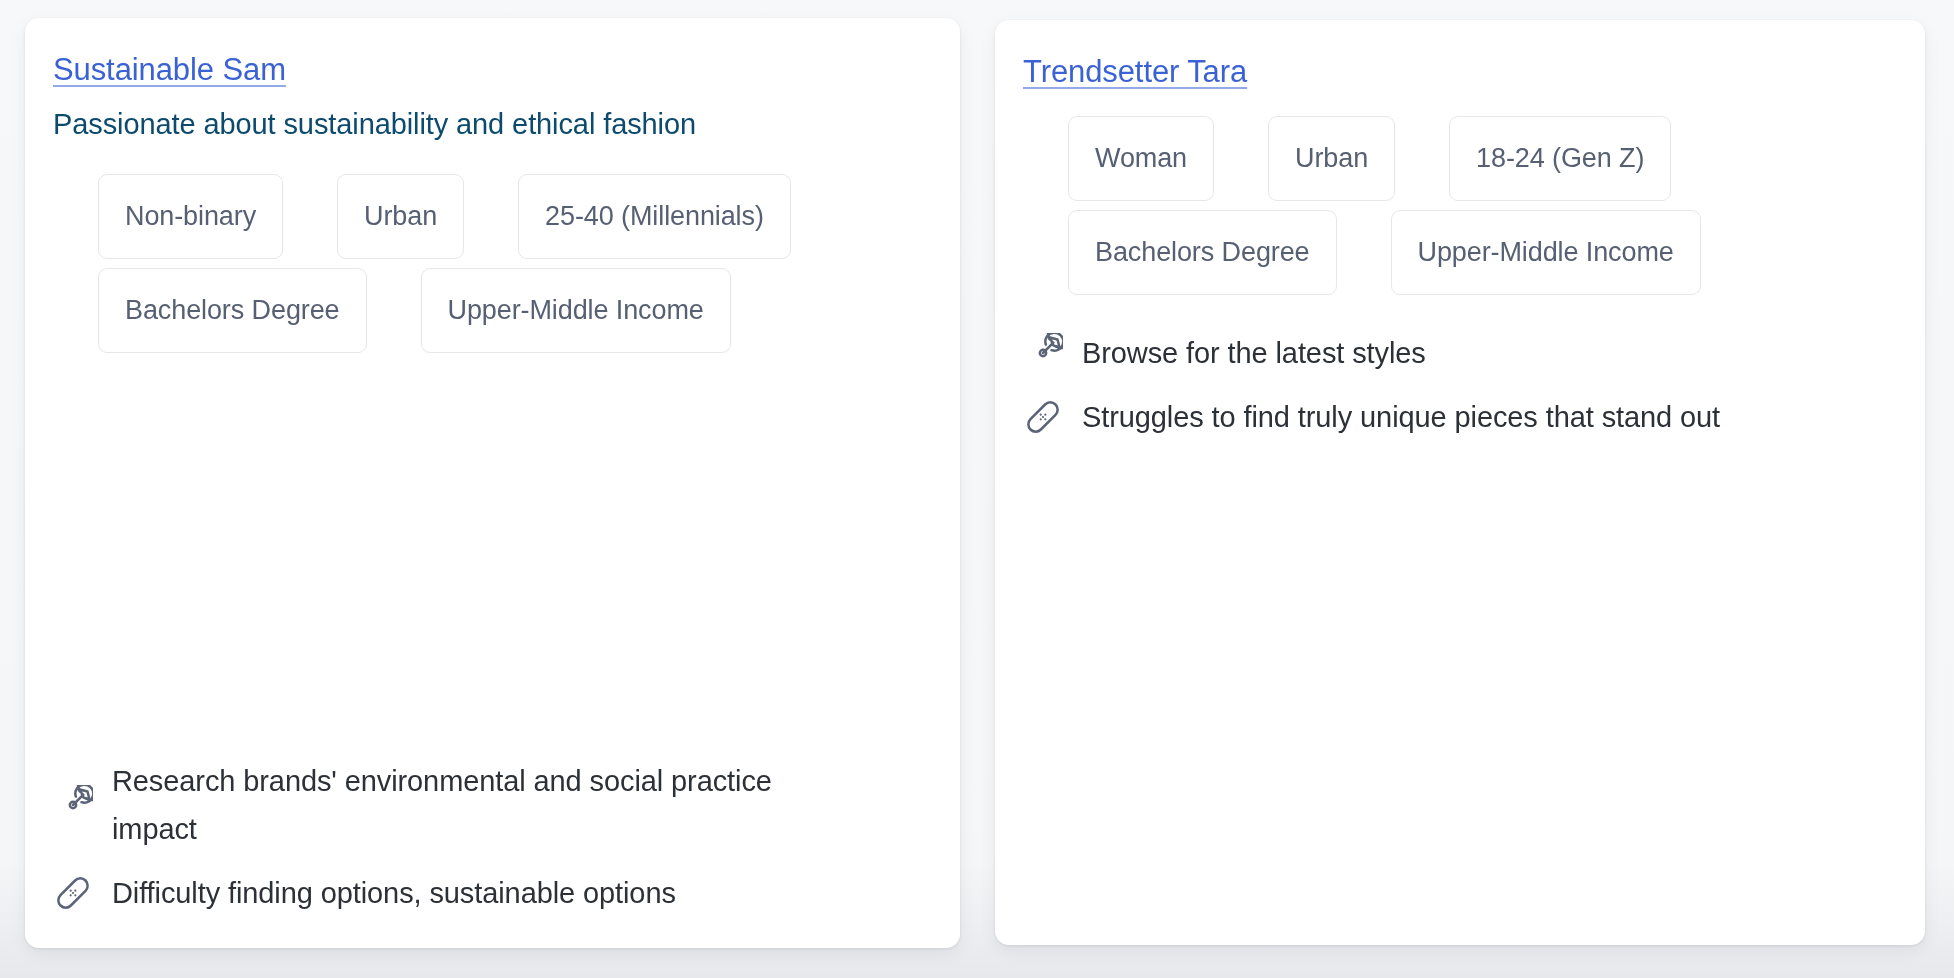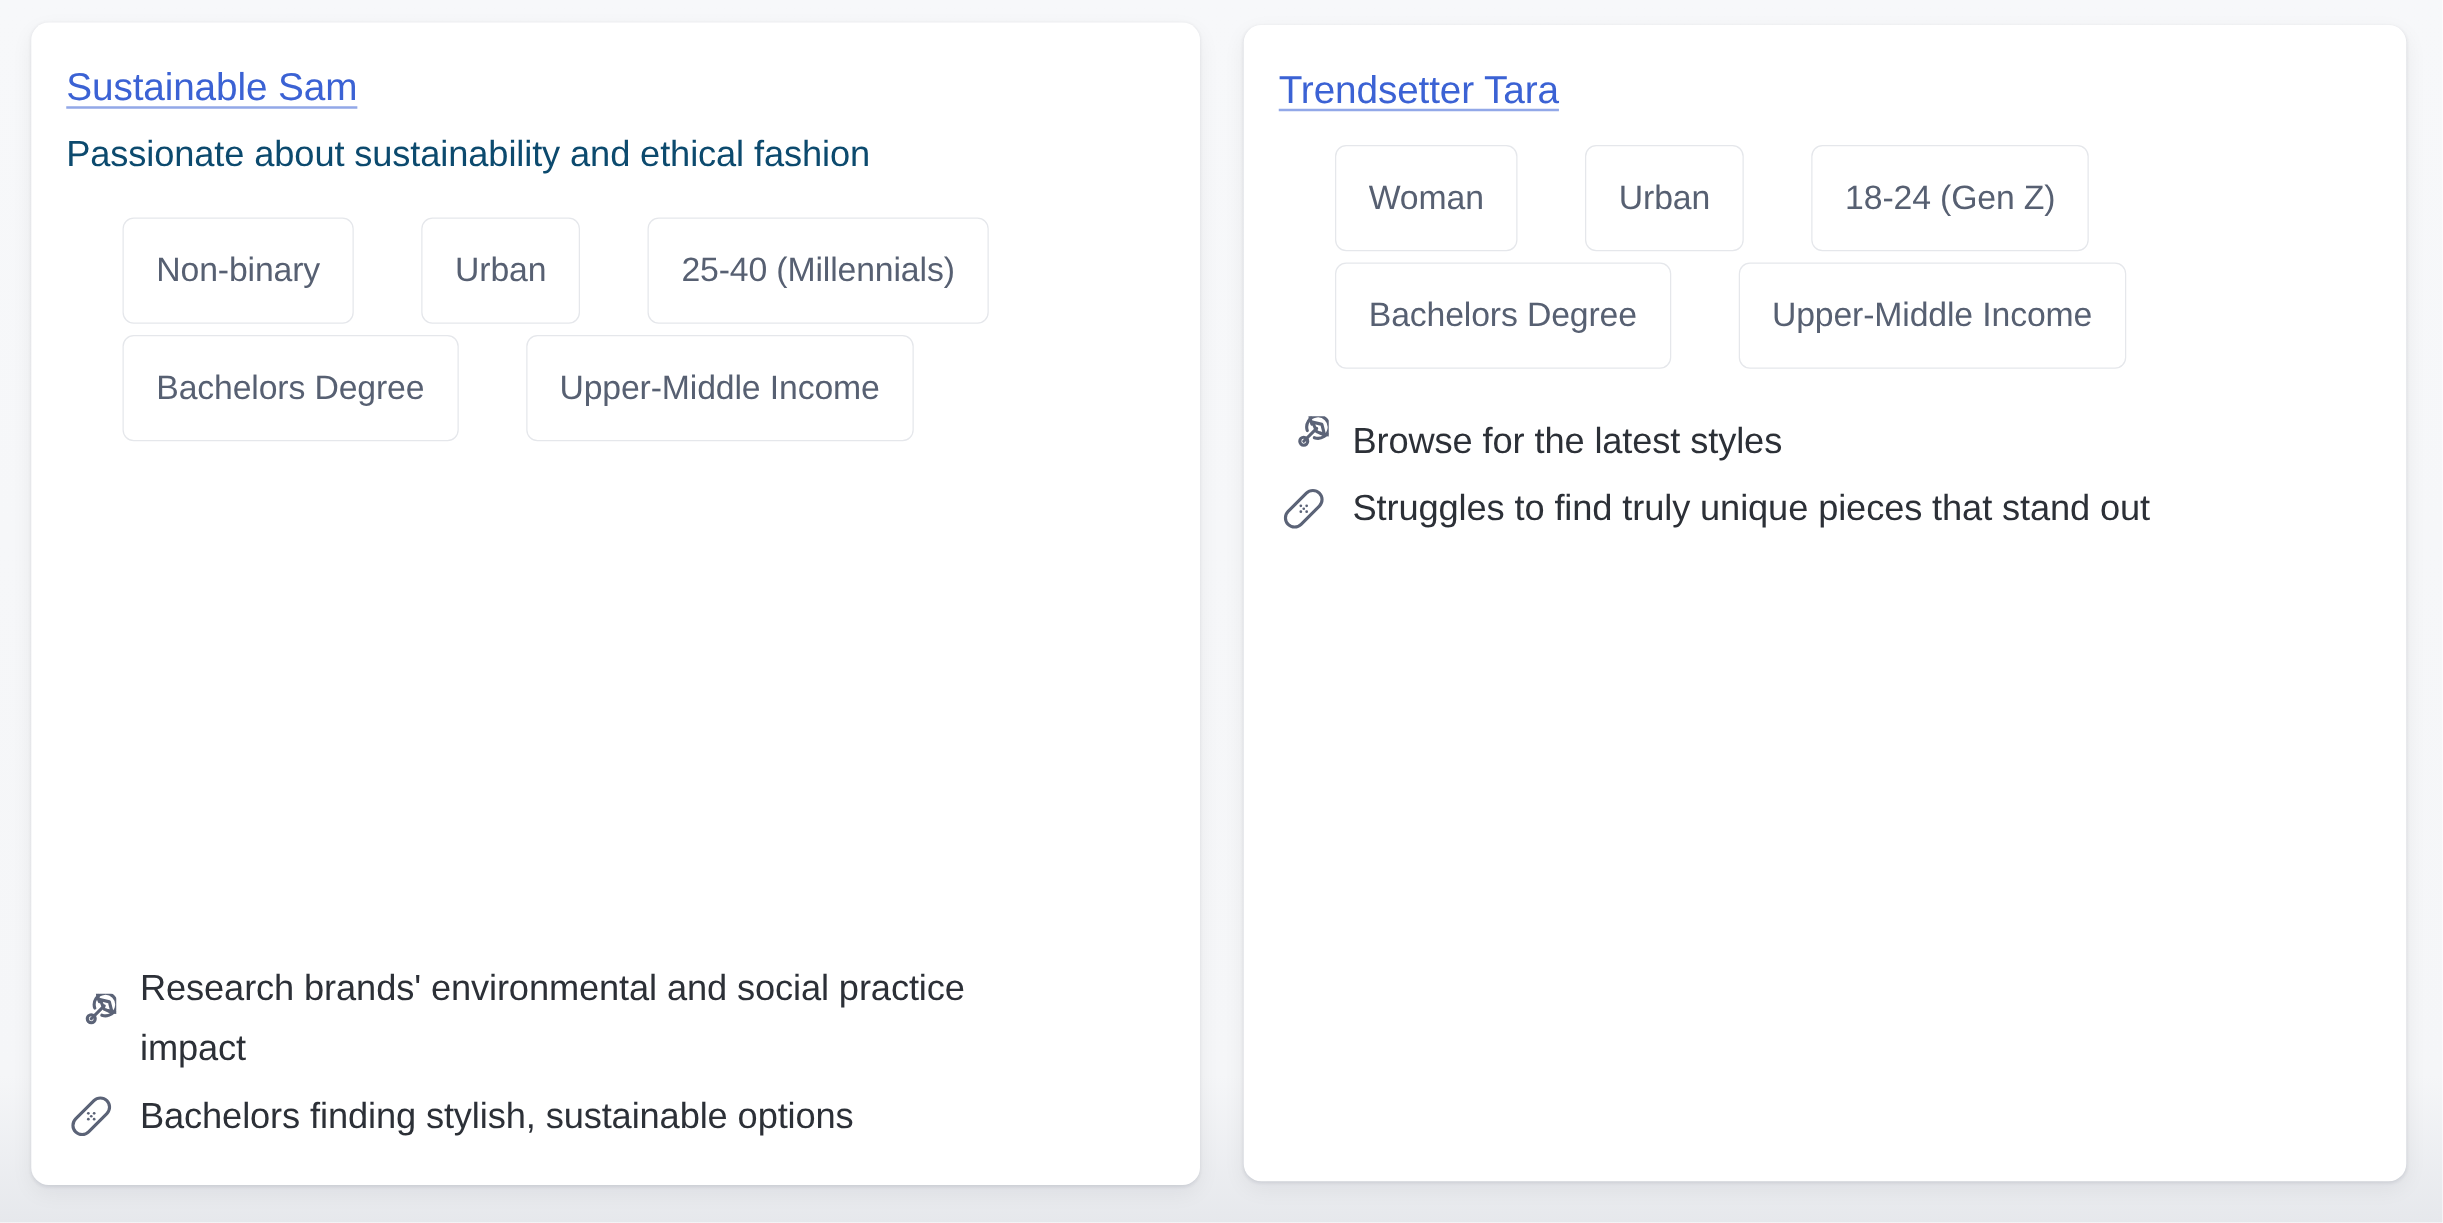"Browse for the latest styles" .insight-list { gap: 6px -> 16px }
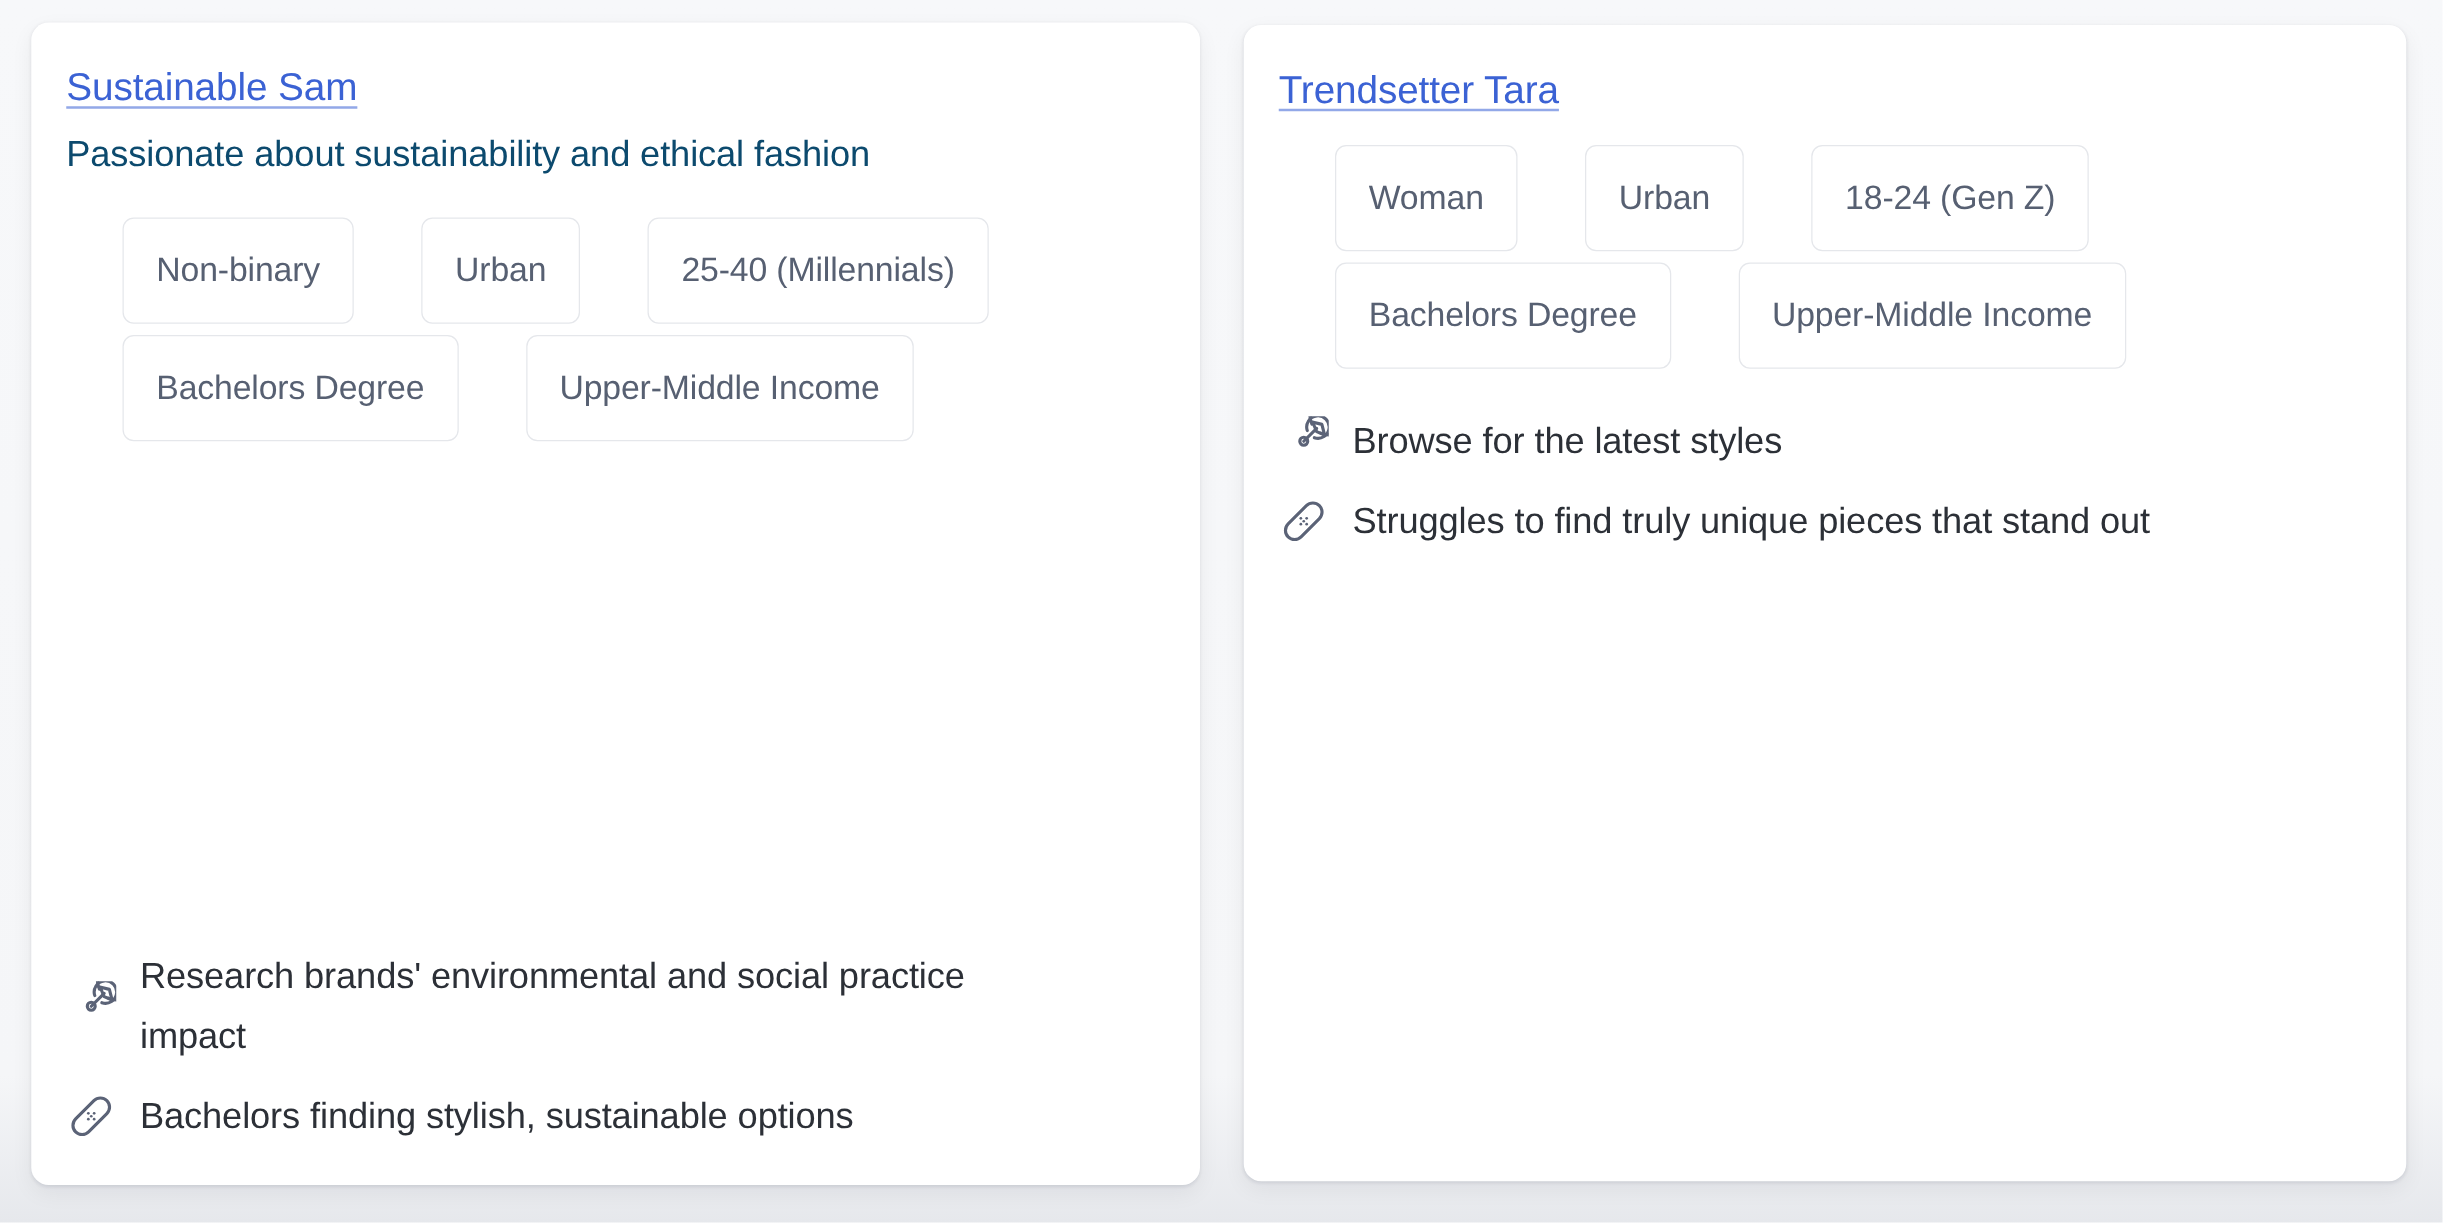"Bachelors finding stylish, sustainable" span.insight-text { text: Bachelors finding stylish -> Difficulty finding options }
